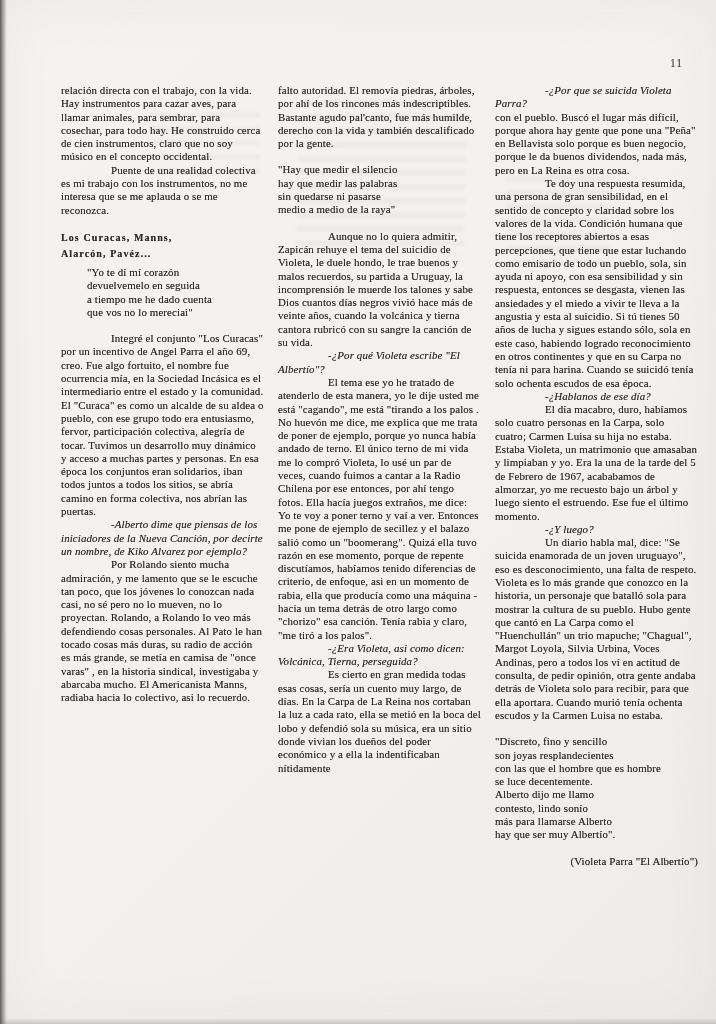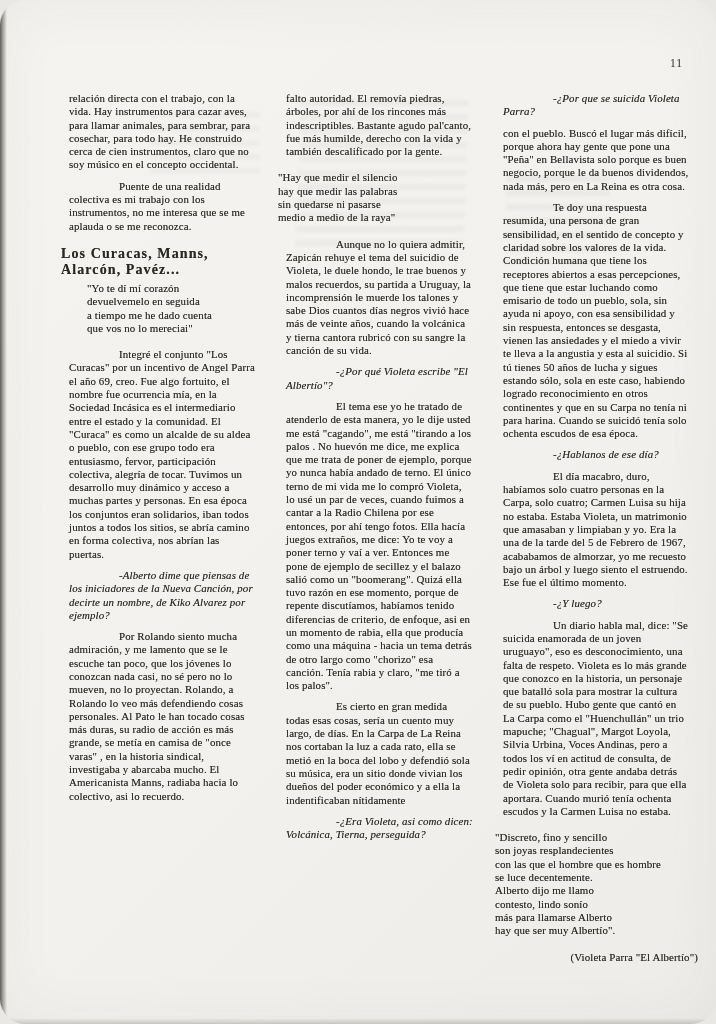"11" .scan { border-radius: 25px -> none }
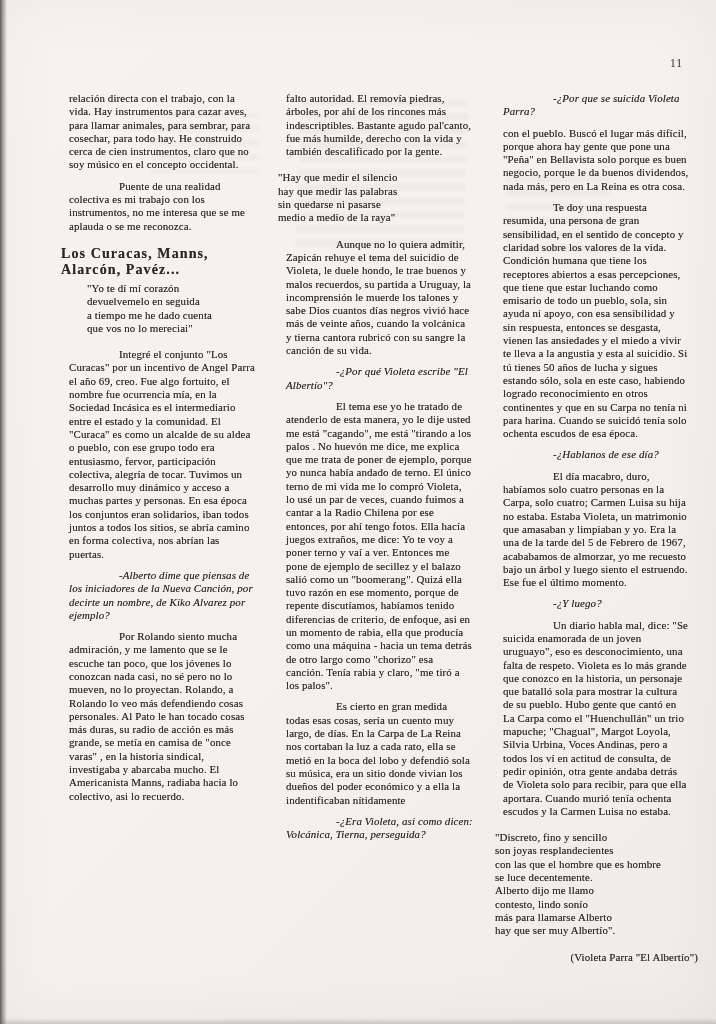"relación directa con el trabajo," .blk { margin: 8px -> 0 }
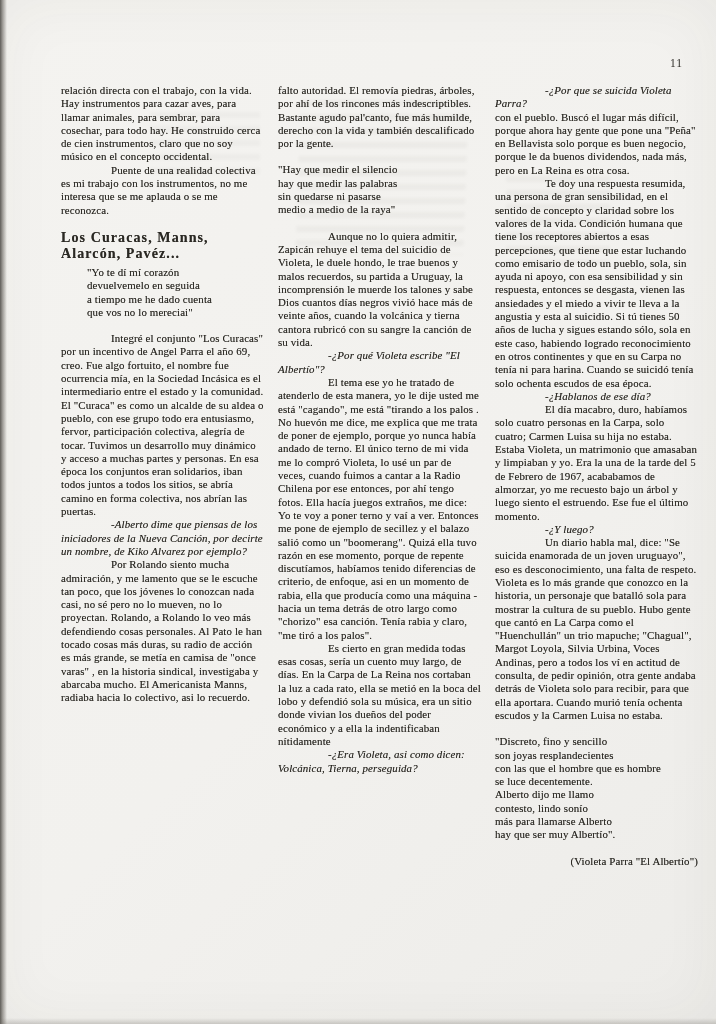"Los Curacas, Manns," .heading { font-size: 14px -> 10px }
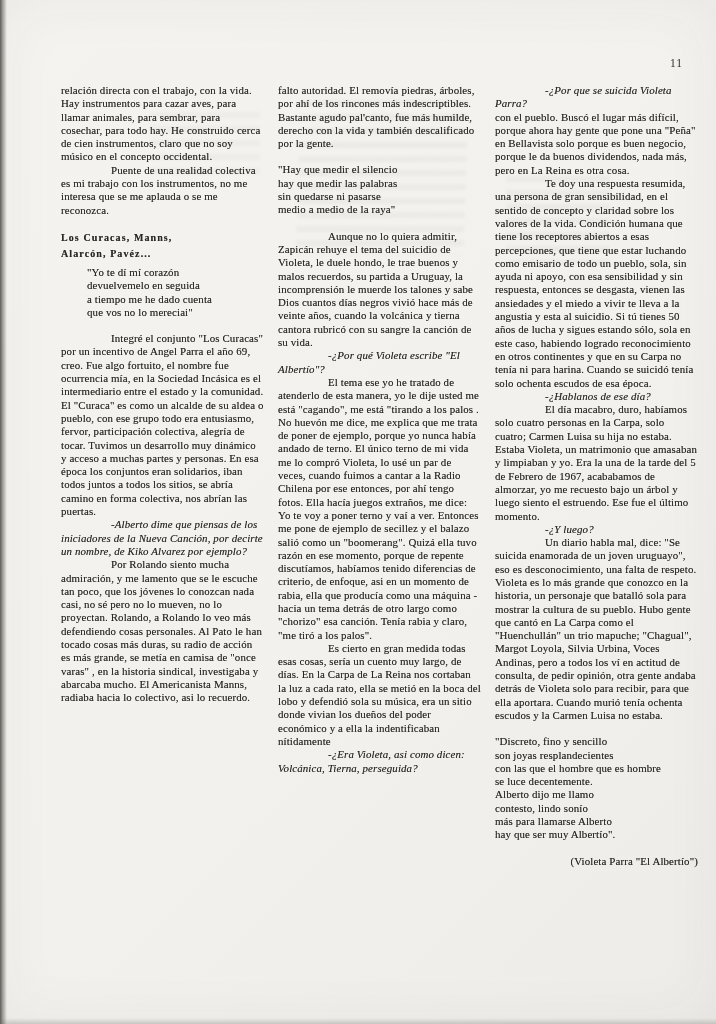"Es cierto en gran medida" div.blk { order: before "-¿Era Violeta, asi como dicen:" -> after "-¿Era Violeta, asi como dicen:" }
